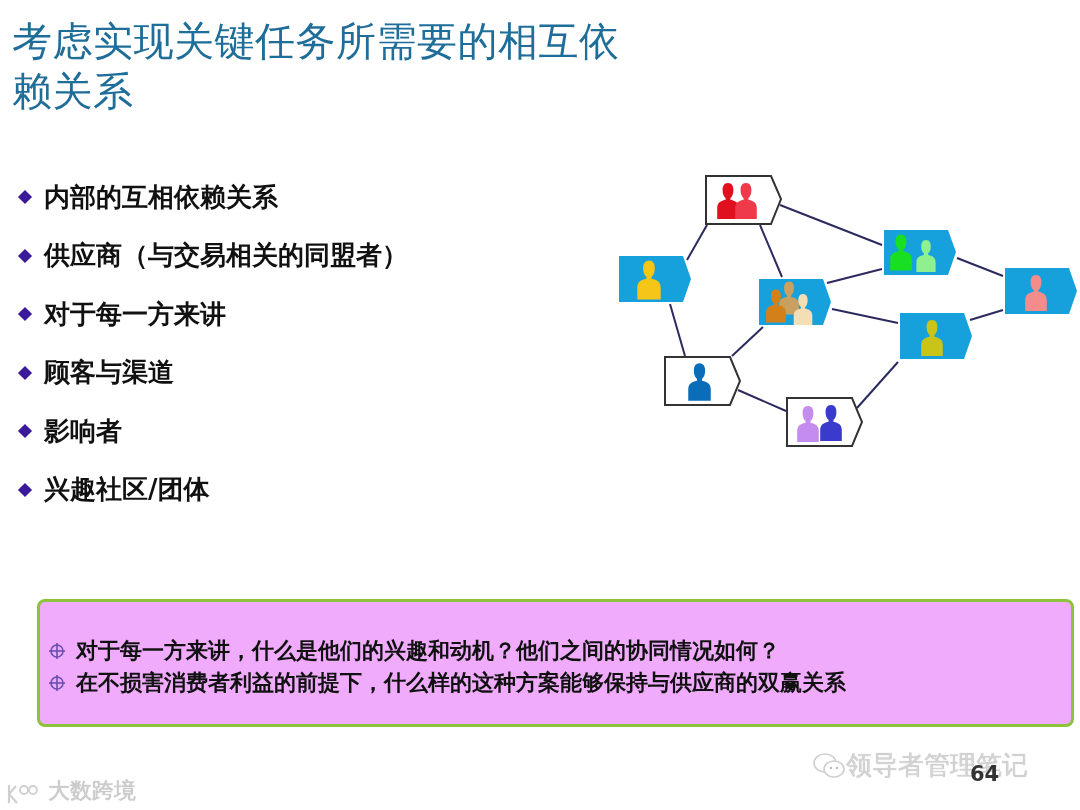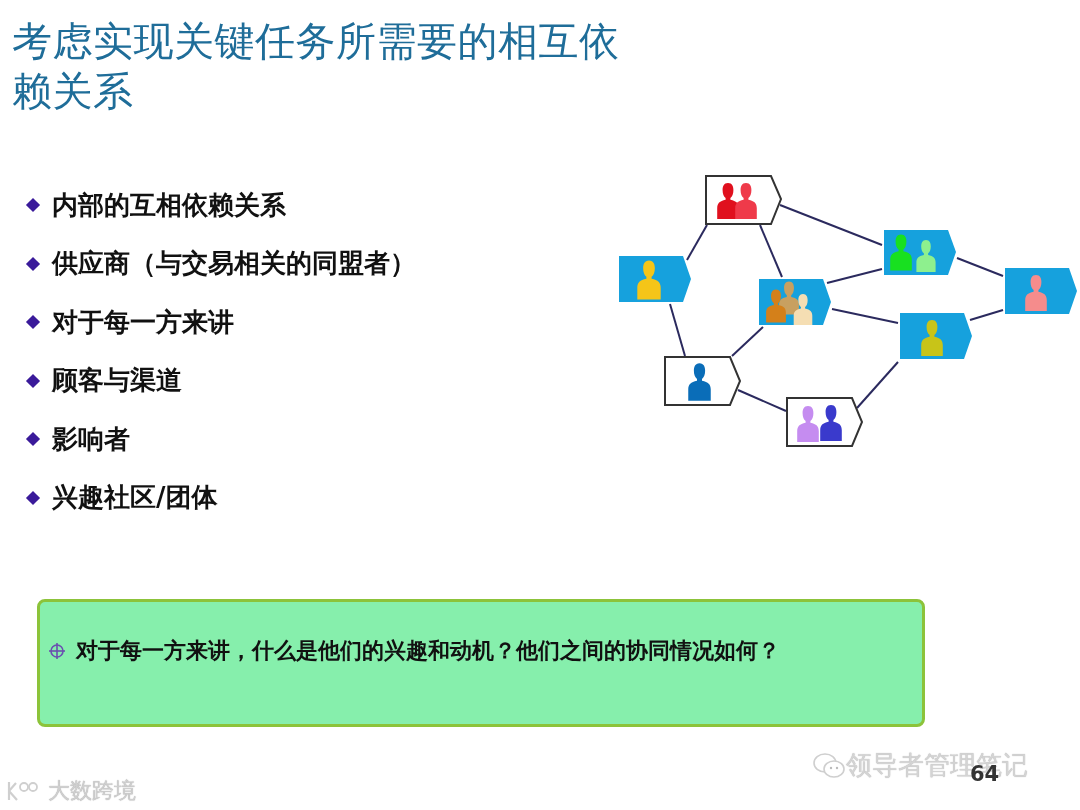"内部的互相依赖关系" .bullets { margin: 16px -> 8px }
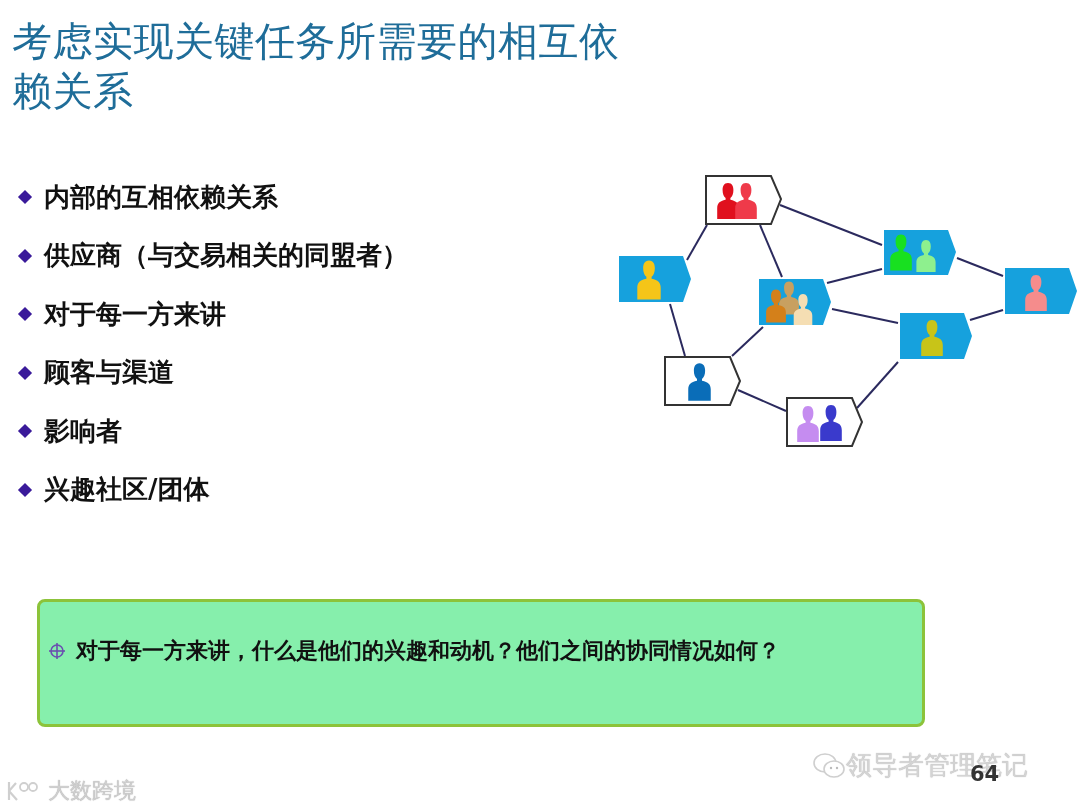"对于每一方来讲，什么是他们的兴趣和动机？他们之间的协同情况如何？" .callout { background: #86efac -> #f0abfc; width: 888px -> 1037px }
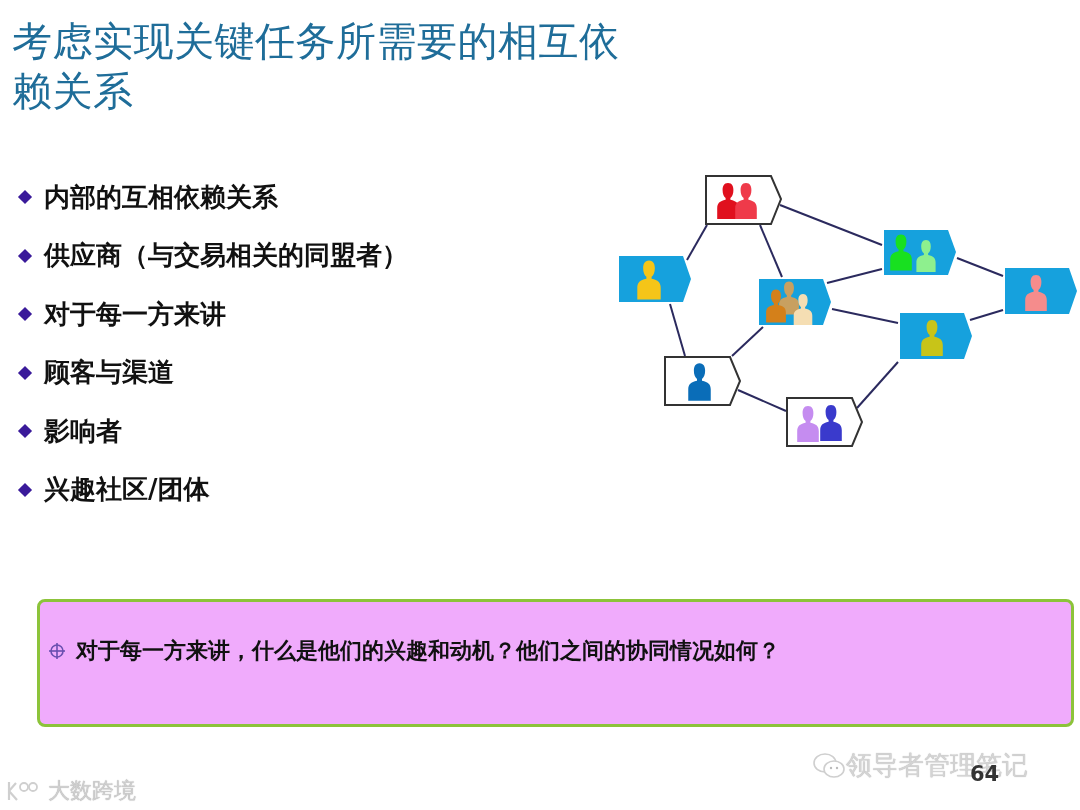"在不损害消费者利益的前提下，什么样的这种方案能够保持与供应商的双赢关系" li { html: none -> <li> <svg> <circle></circle> <line></line> <line></line> </svg> <span>在不损害消费者利益的前提下，什么样的这种方案能够保持与供应商的双赢关系</span> </li> }
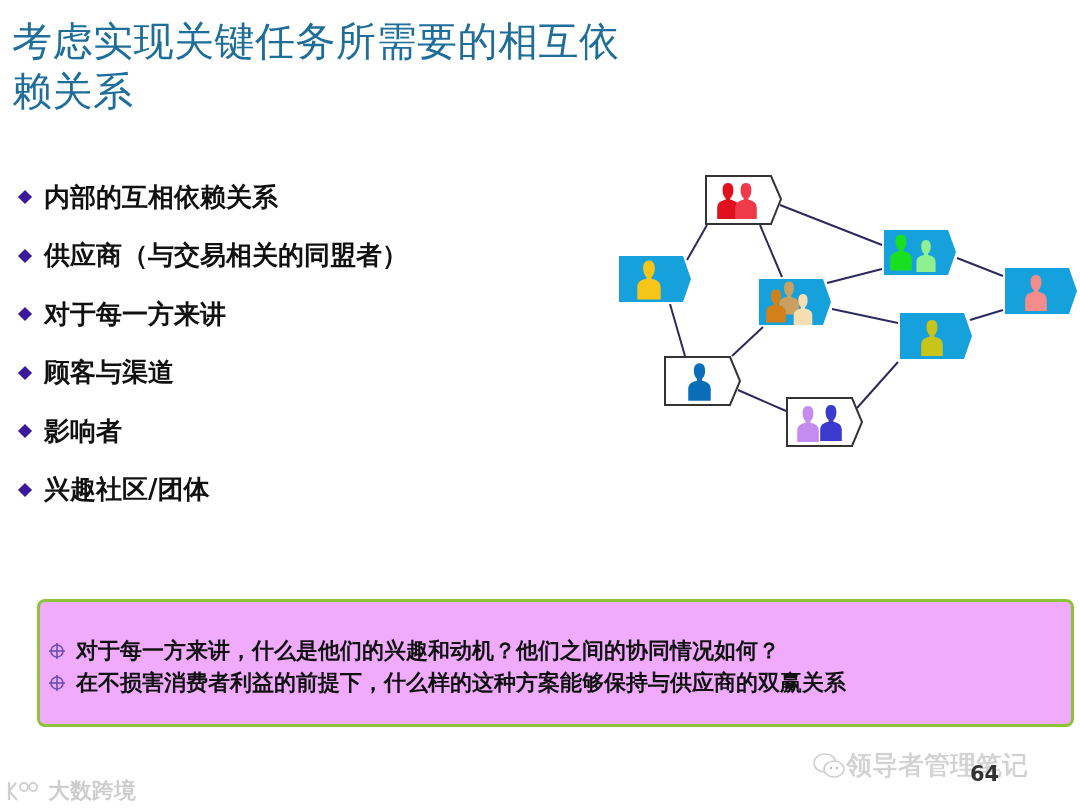"大数跨境" .watermark-left { align-items: center -> flex-end }
